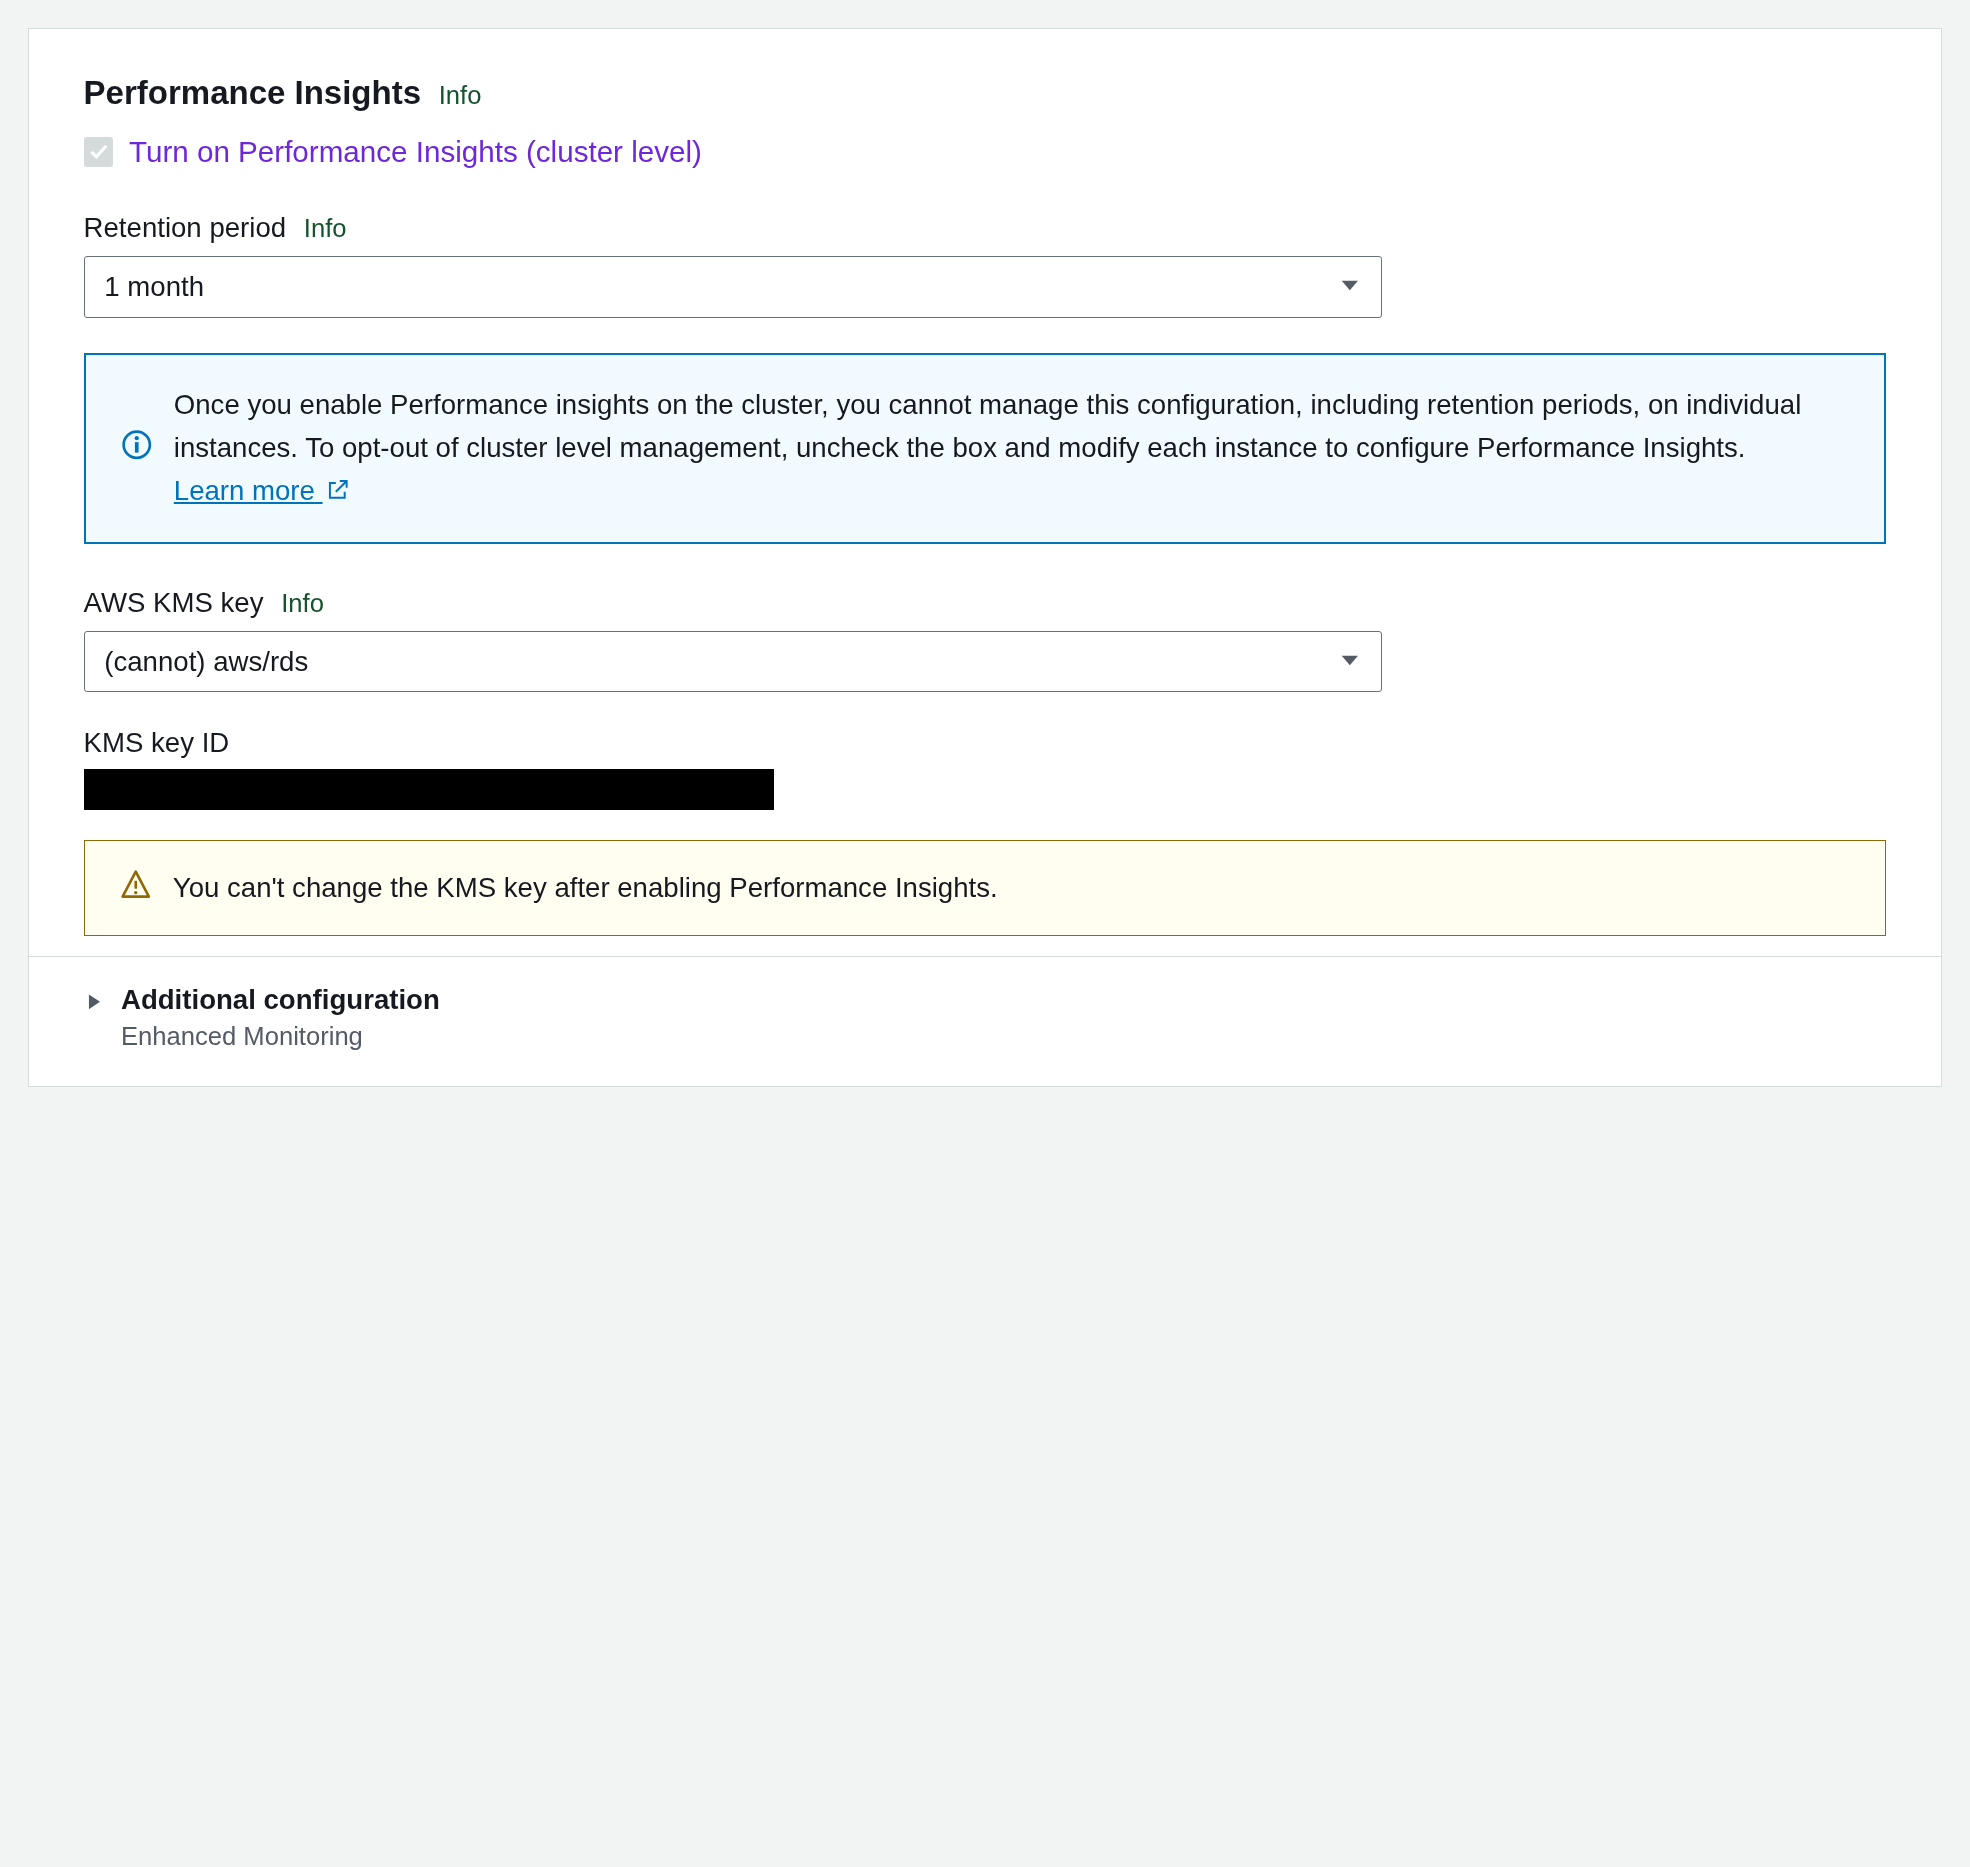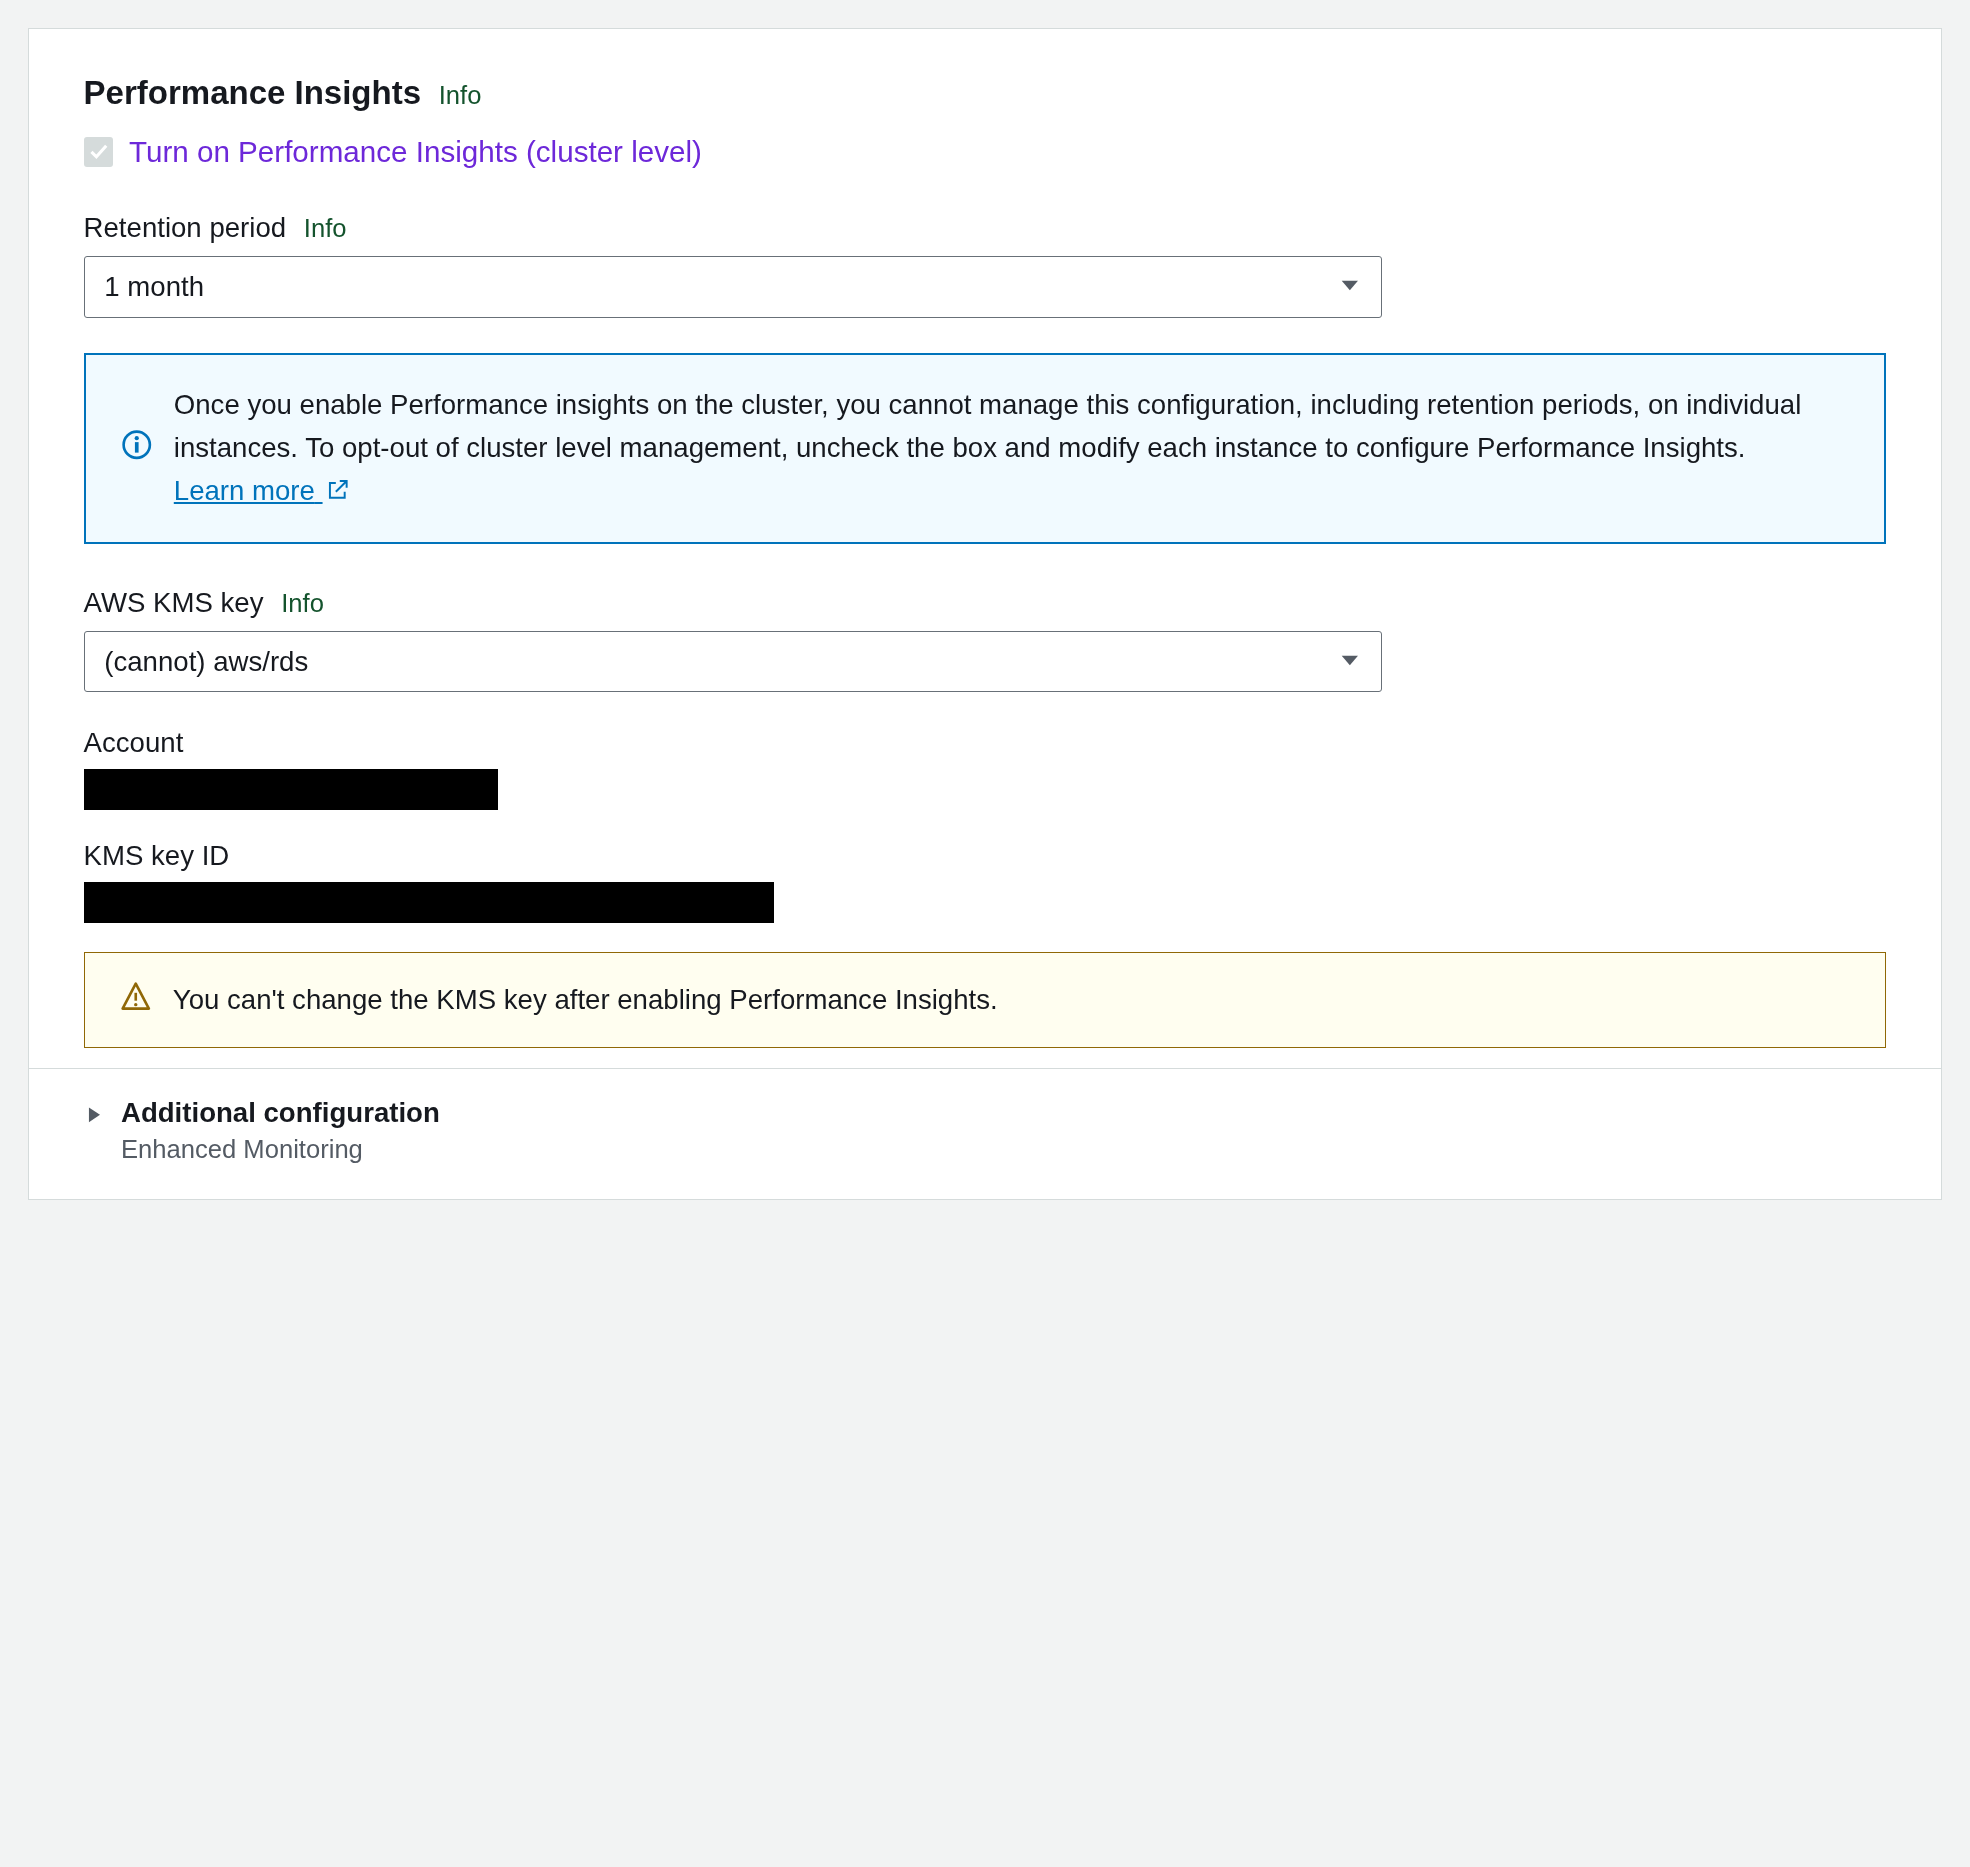"Account" div.field-block { html: <div> <div>Account</div> <div></div> </div> -> none }
